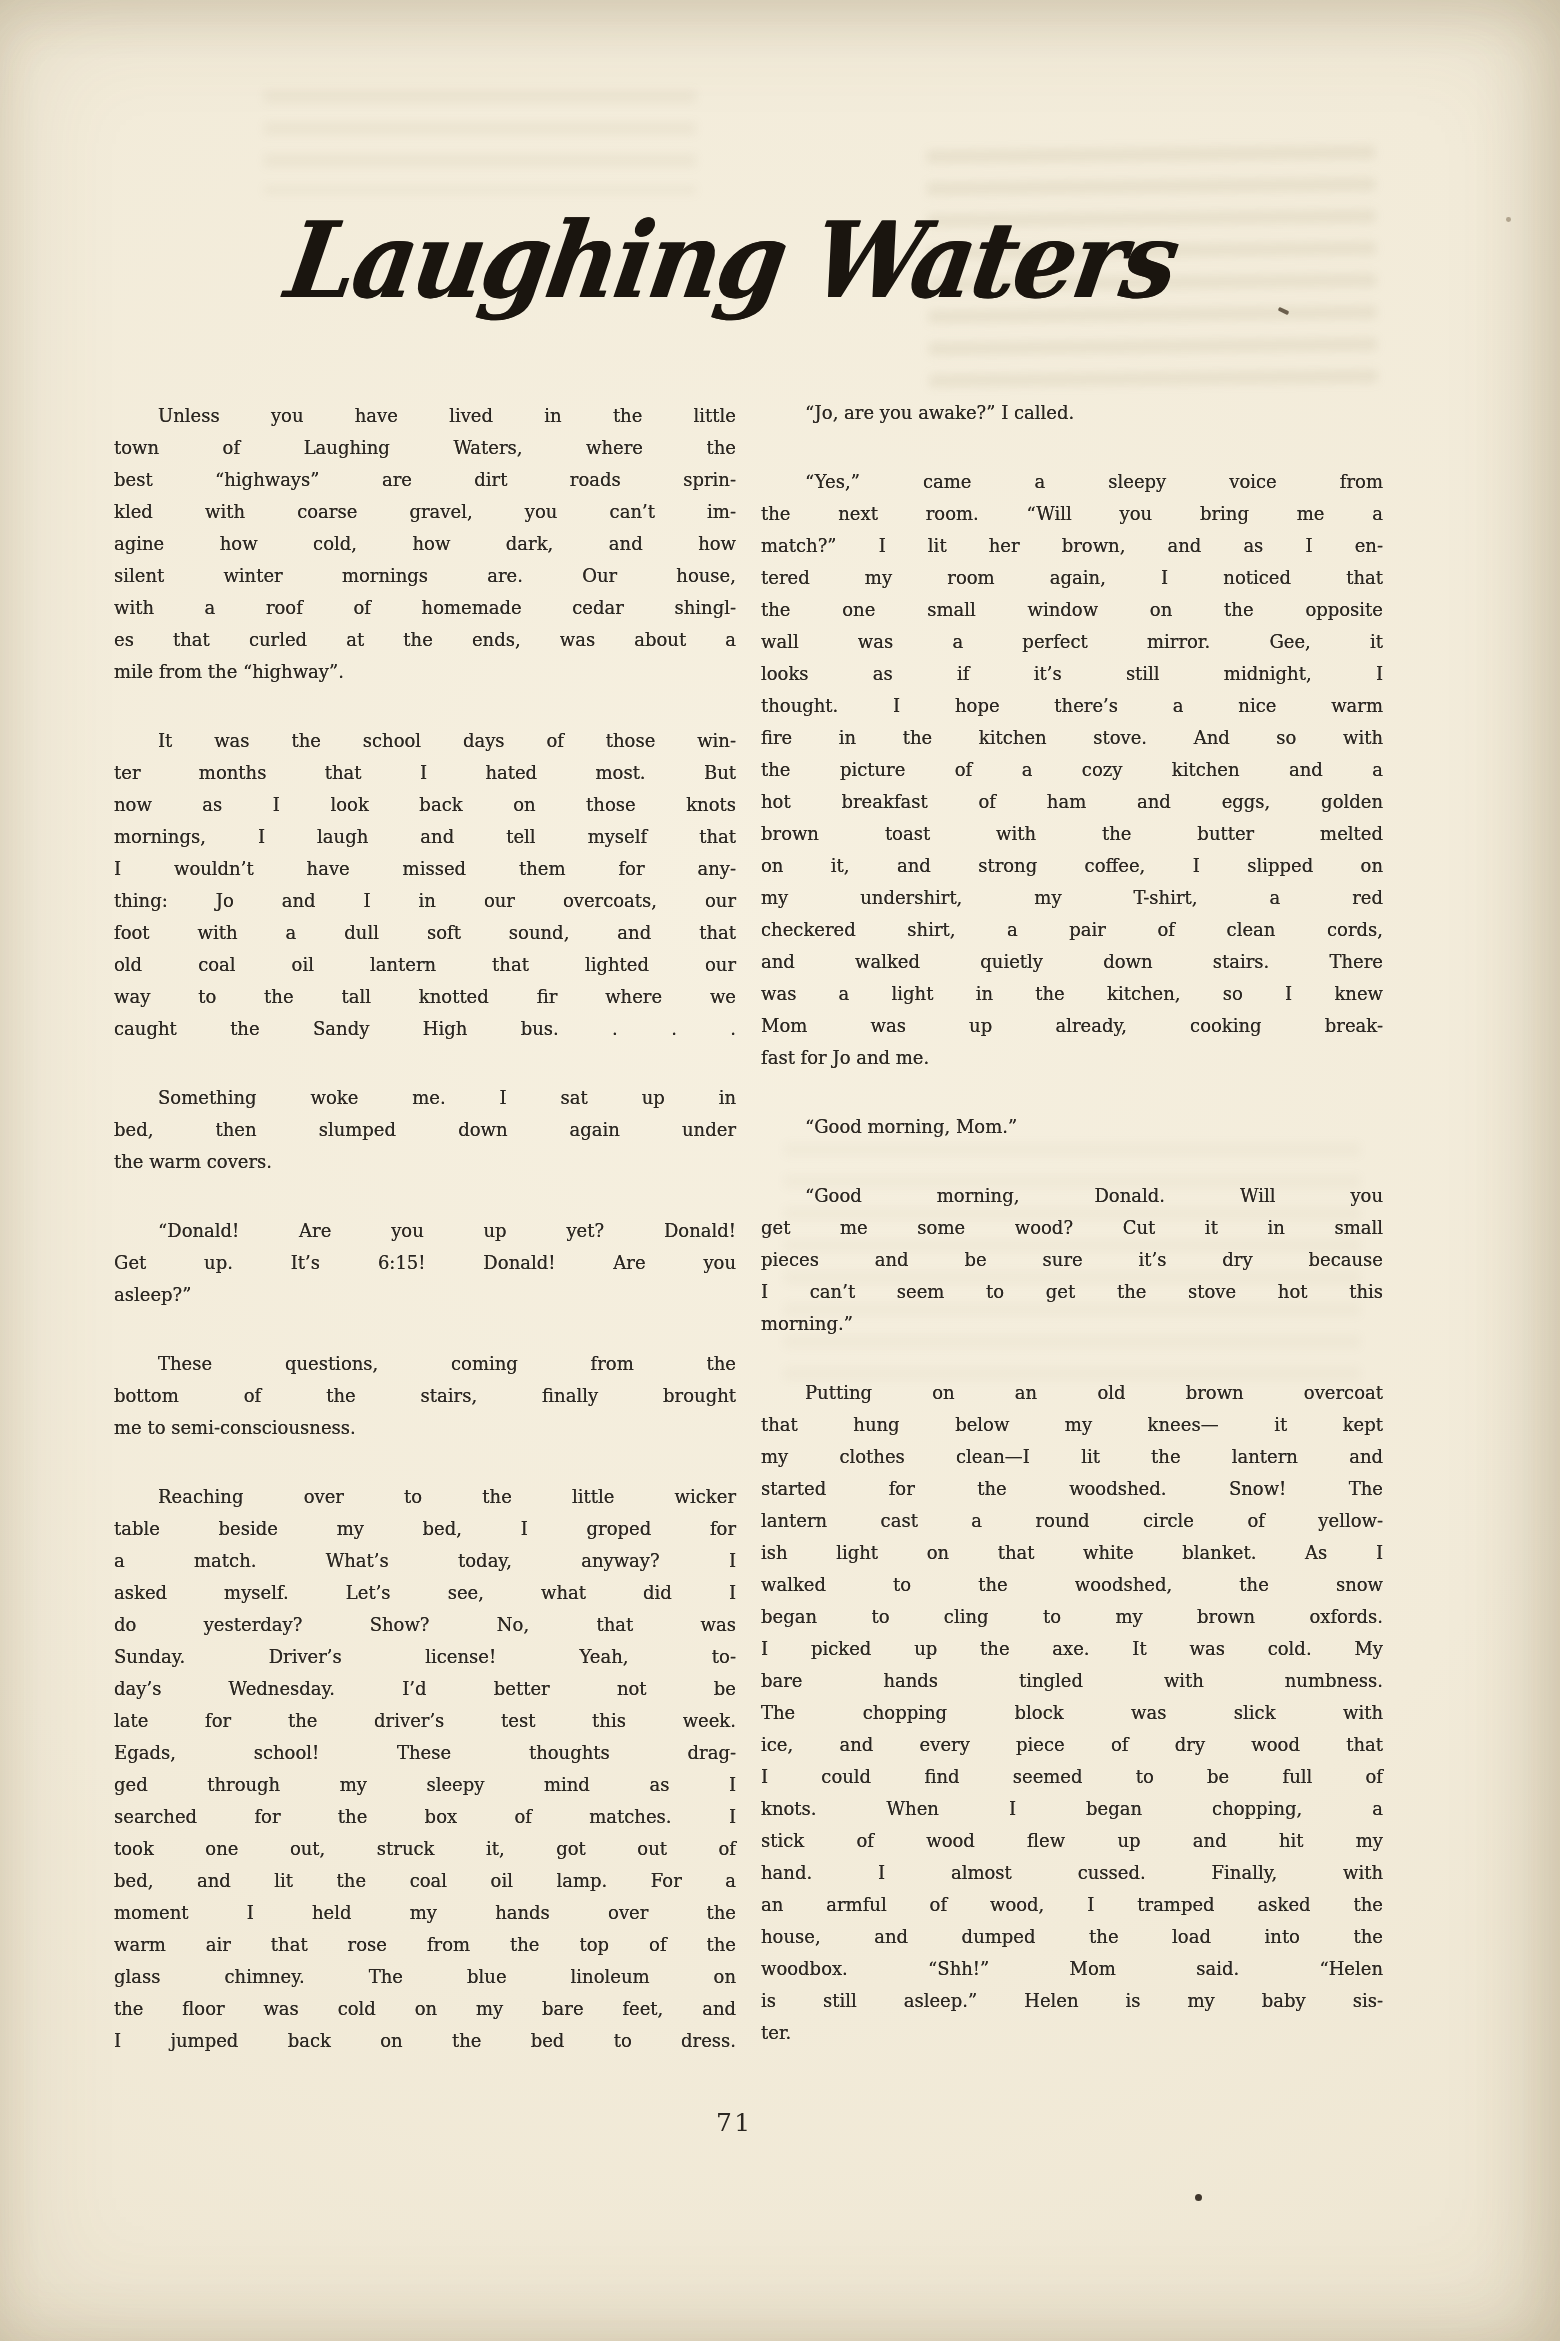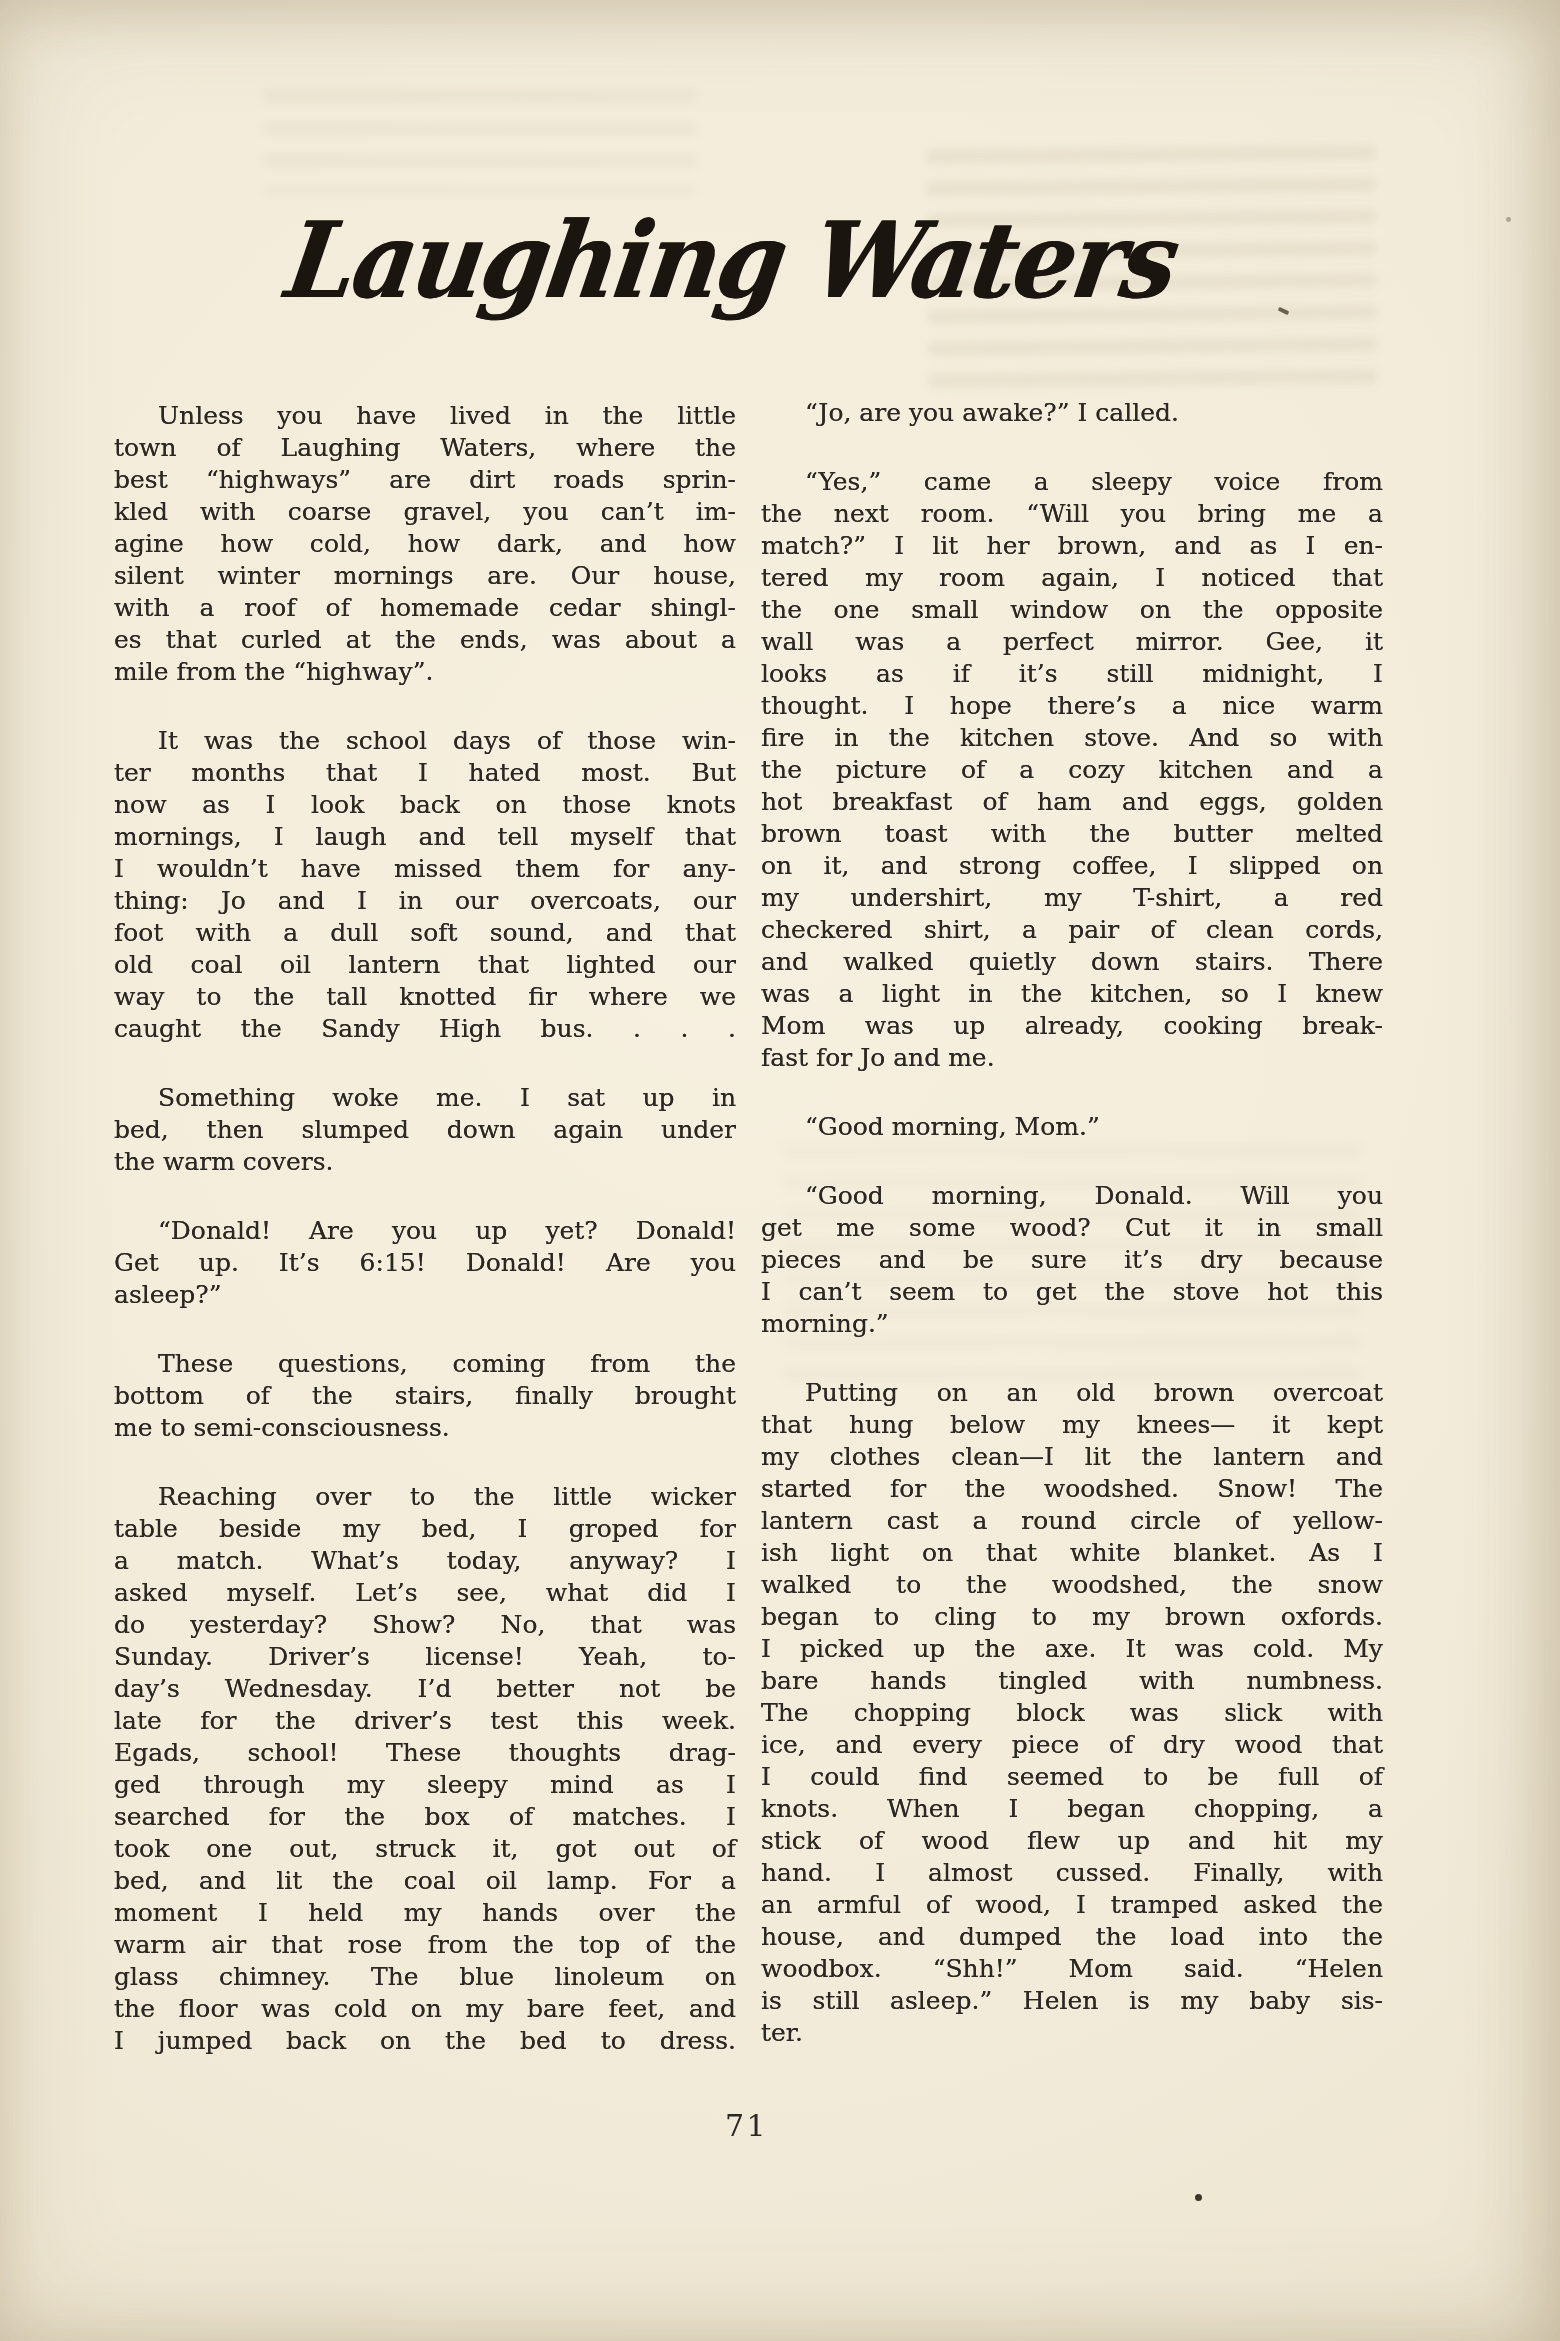"Unless you have lived in" .column { font-size: 25px -> 18px }
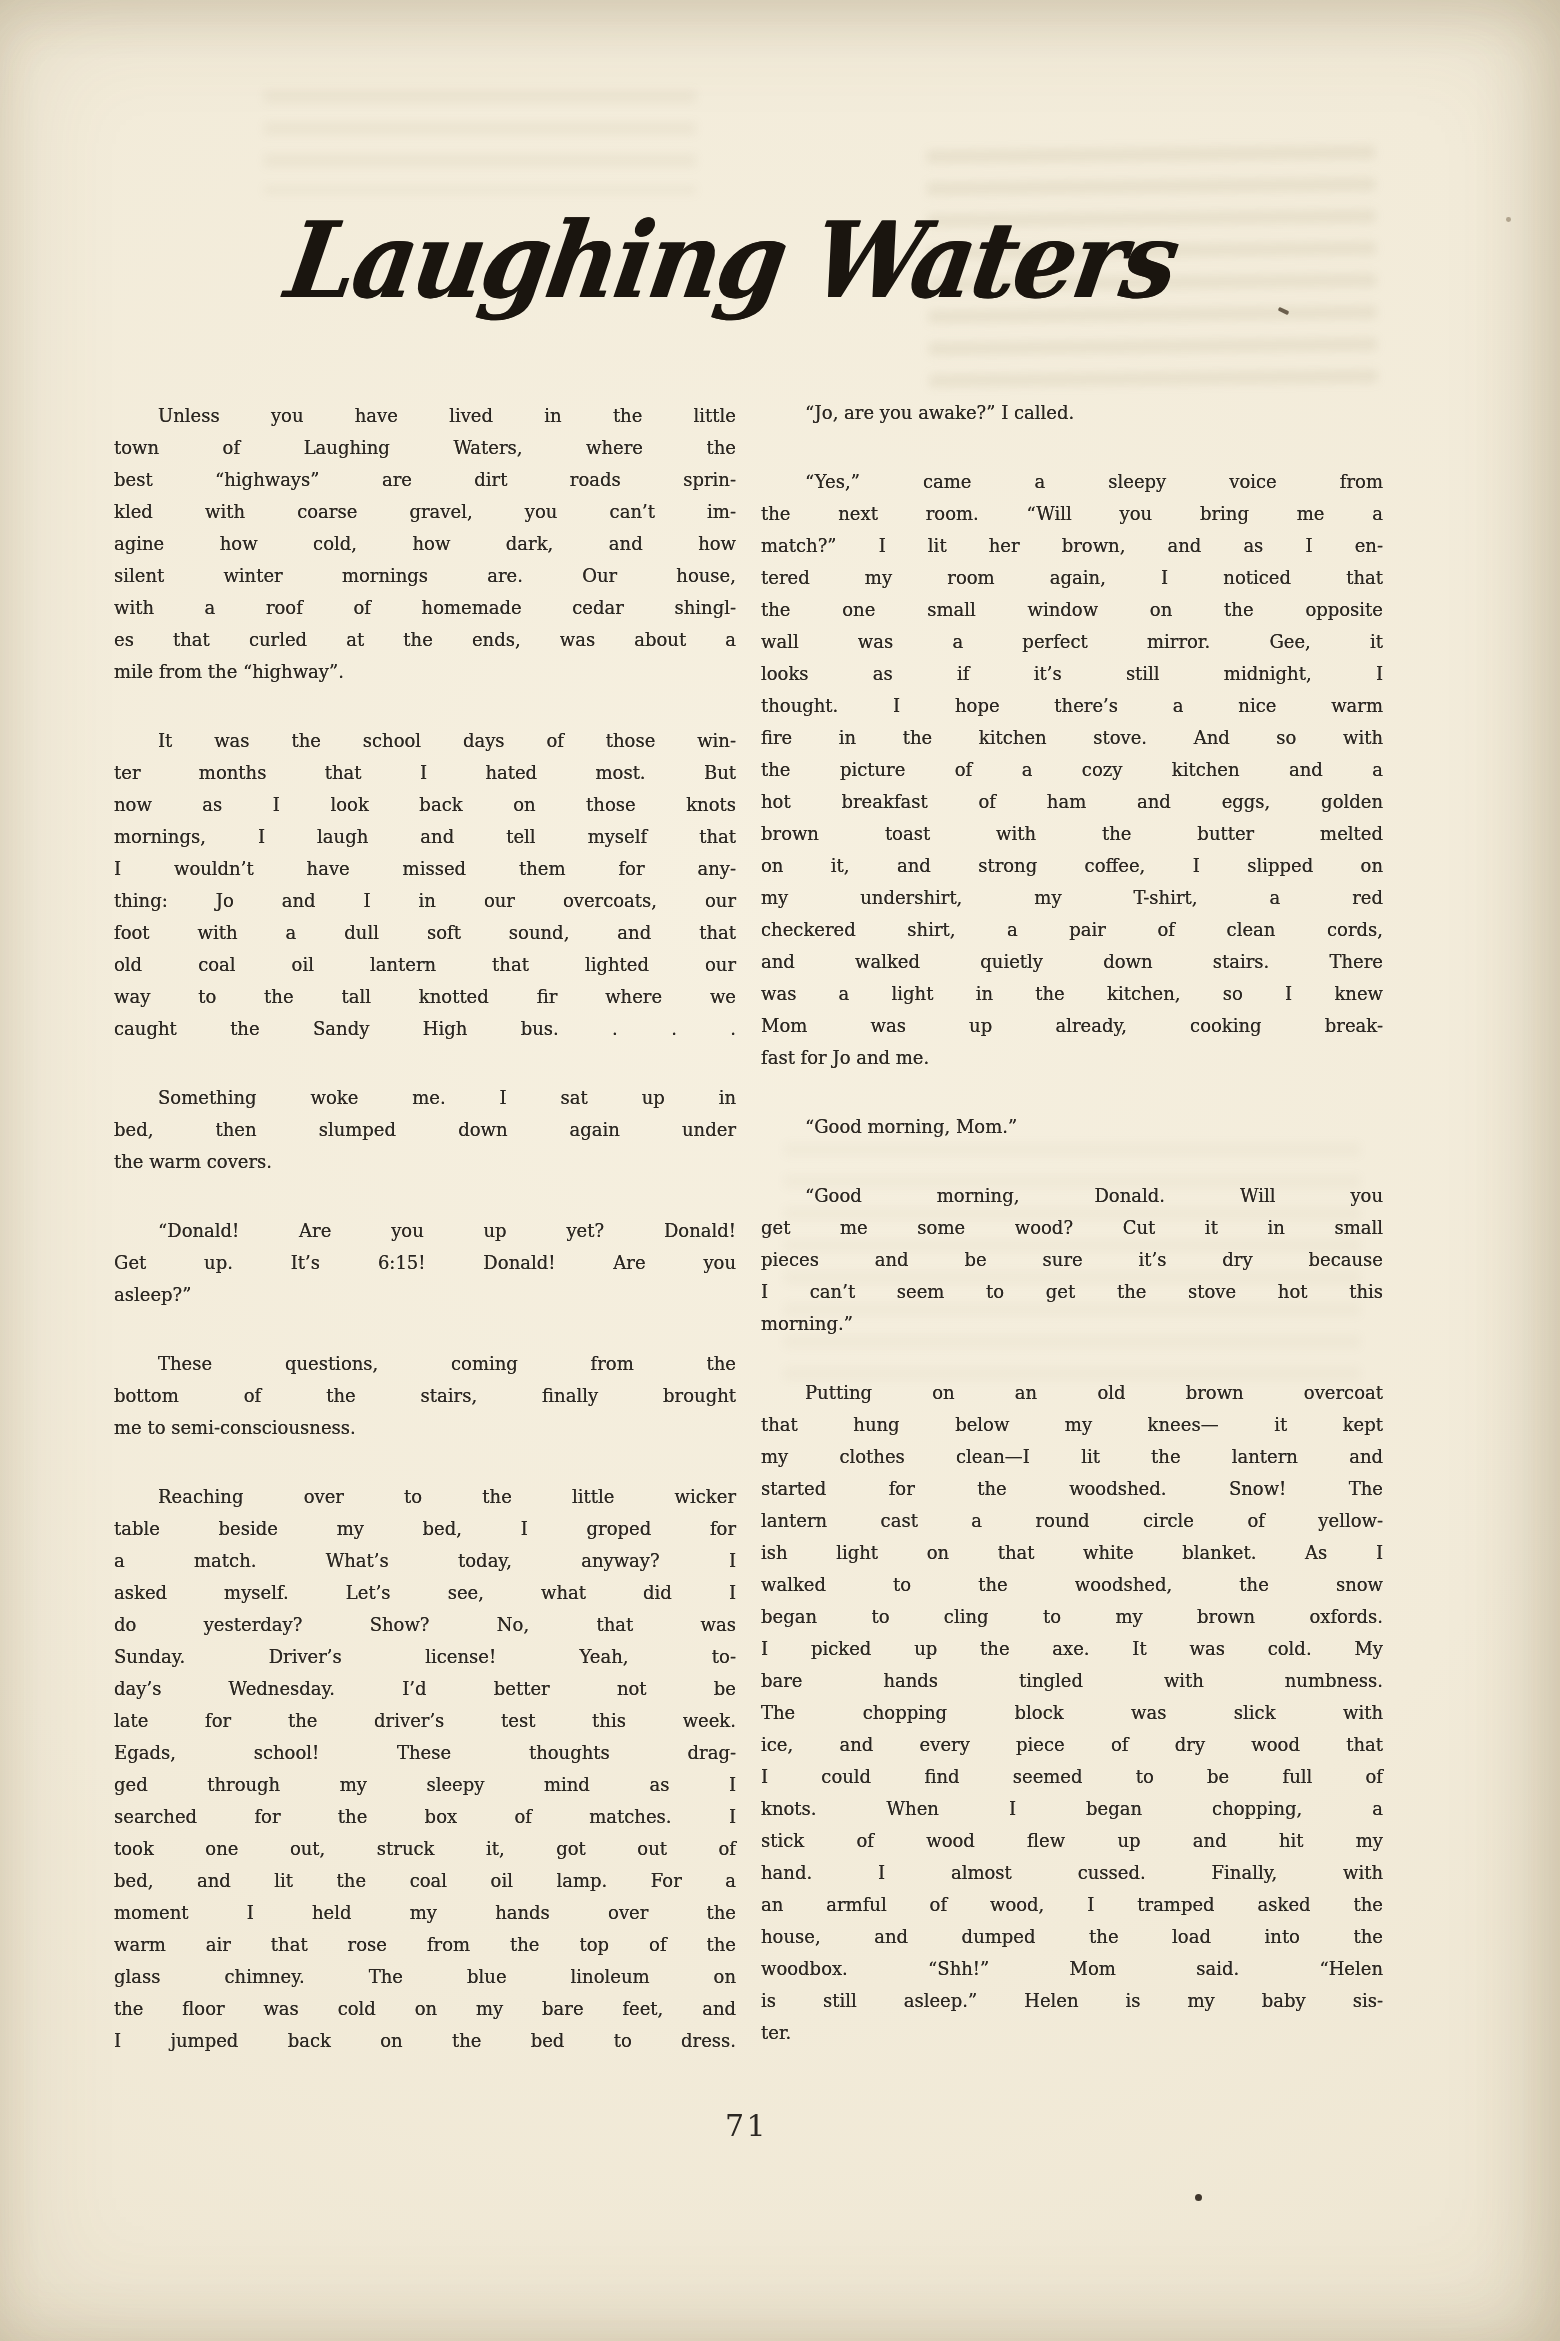"71" .page-number { font-size: 30px -> 25px; text-align: center -> none }
